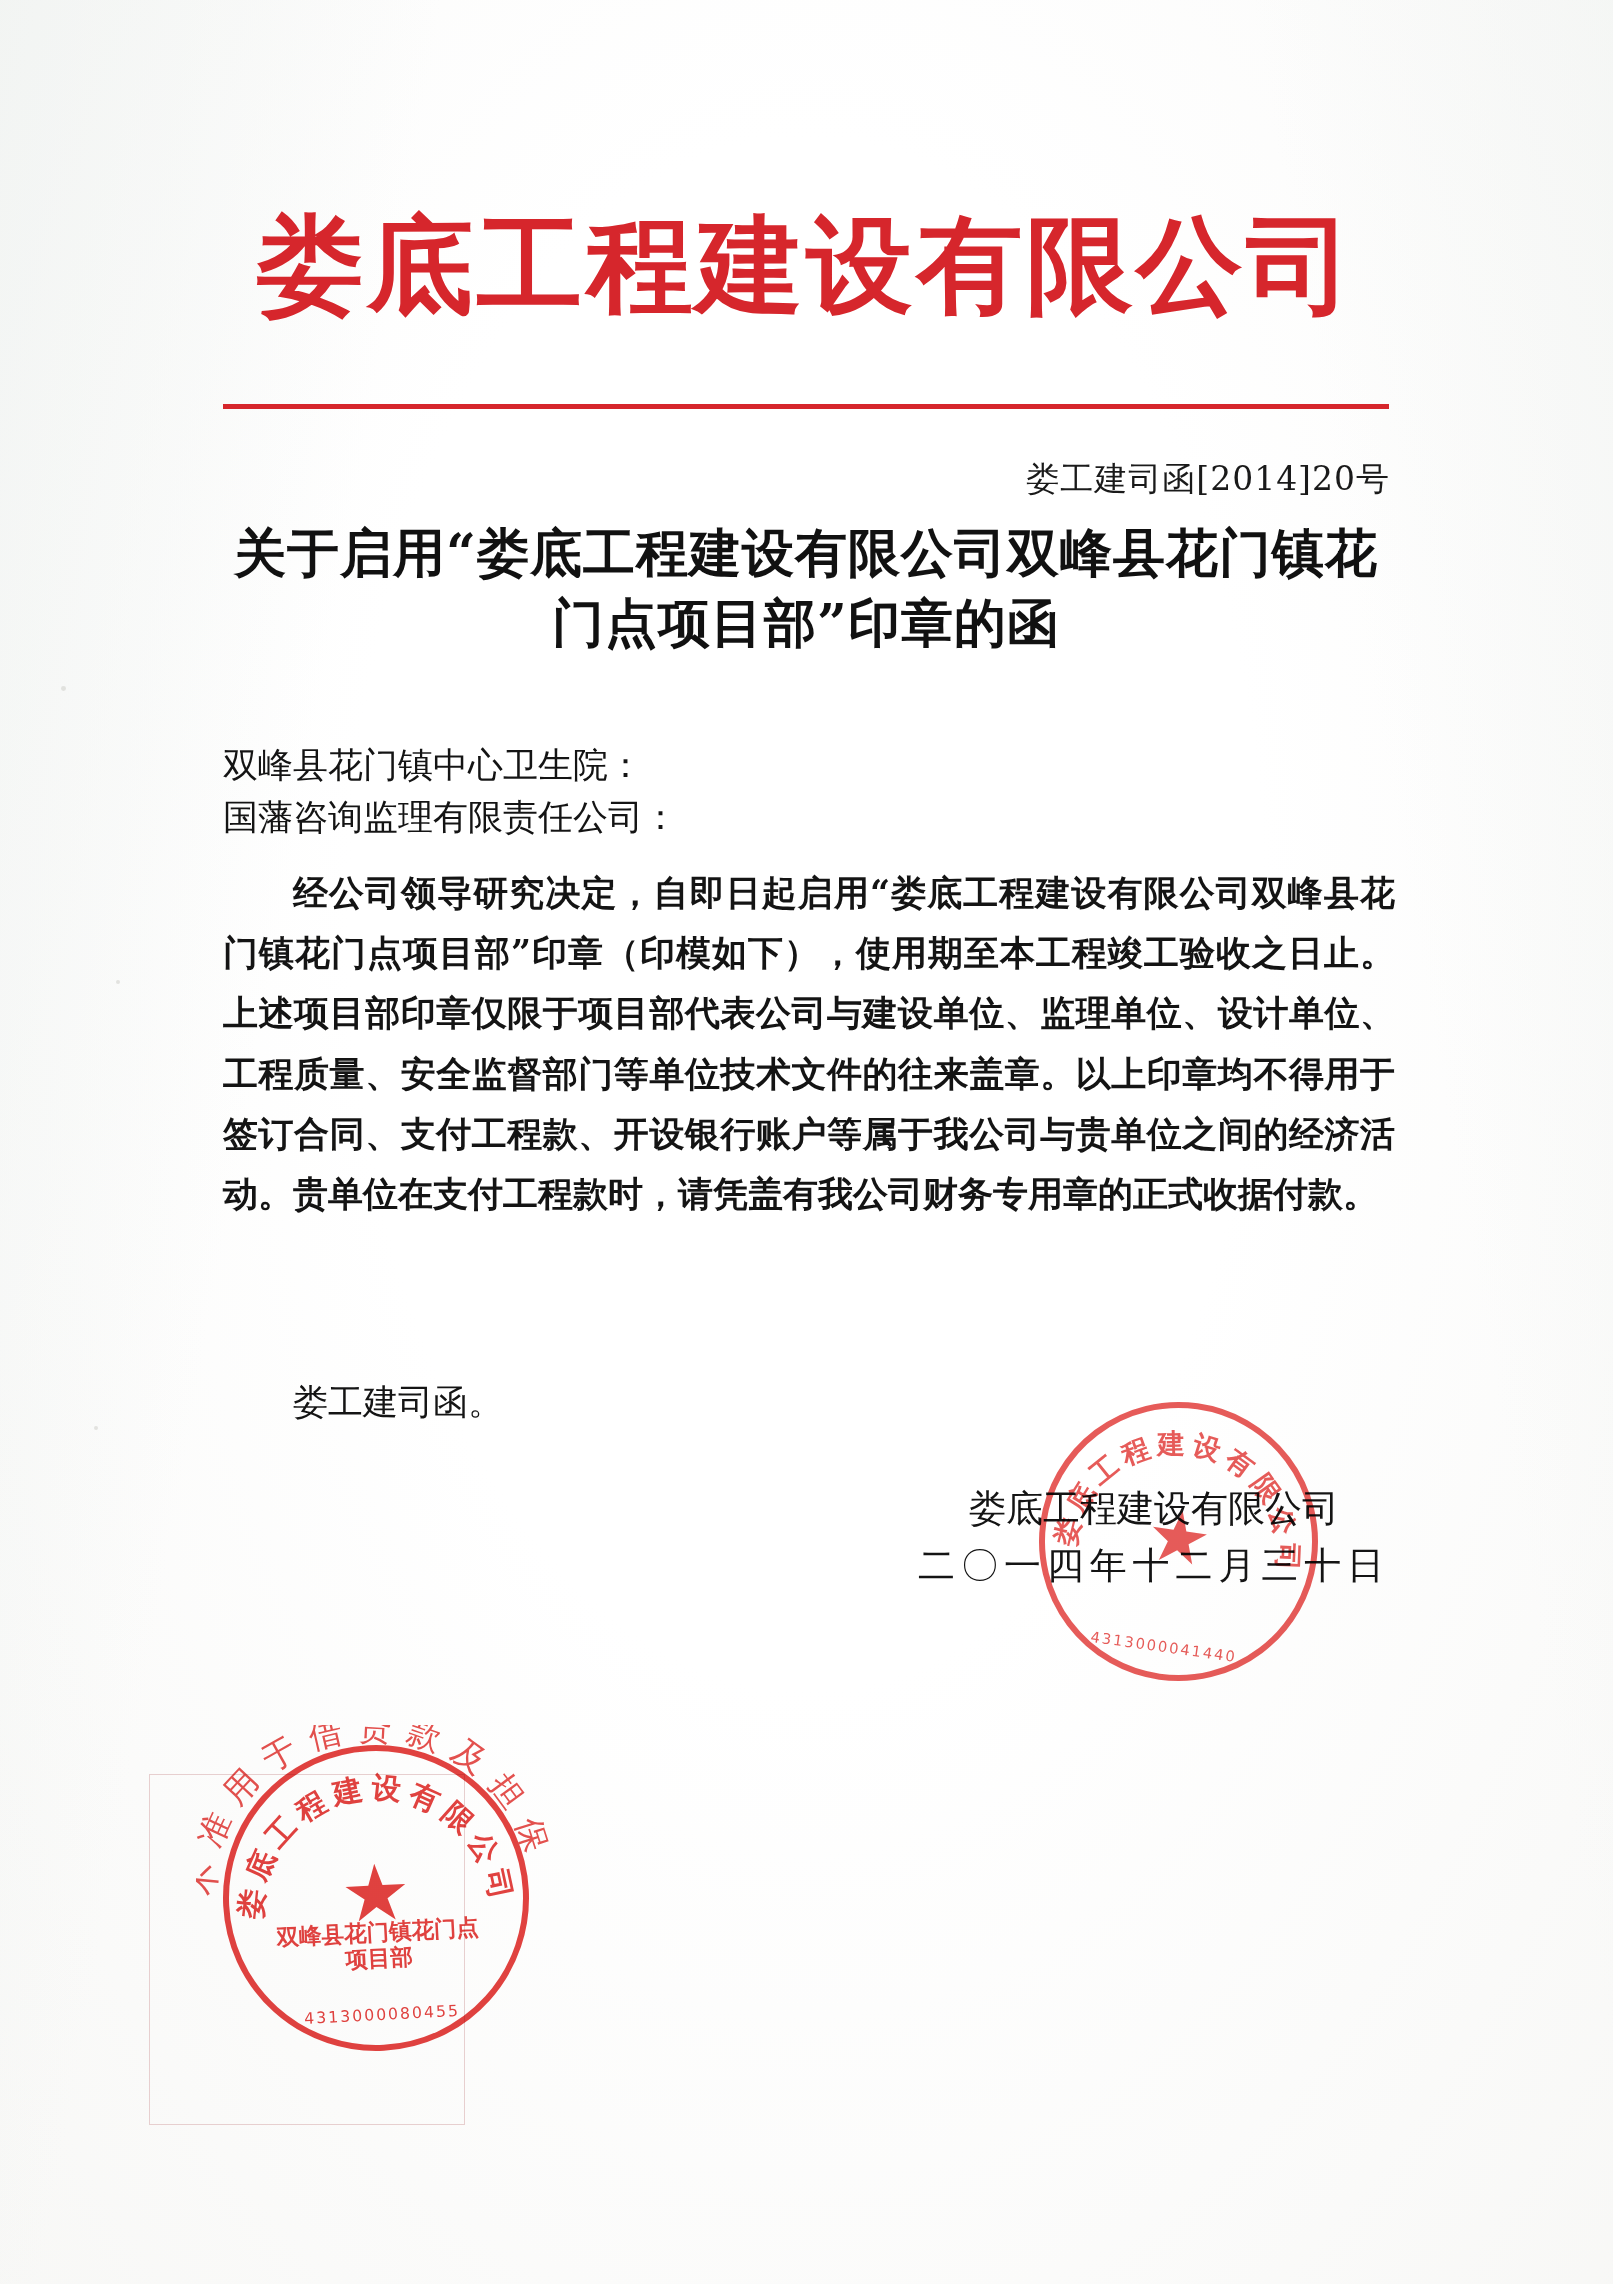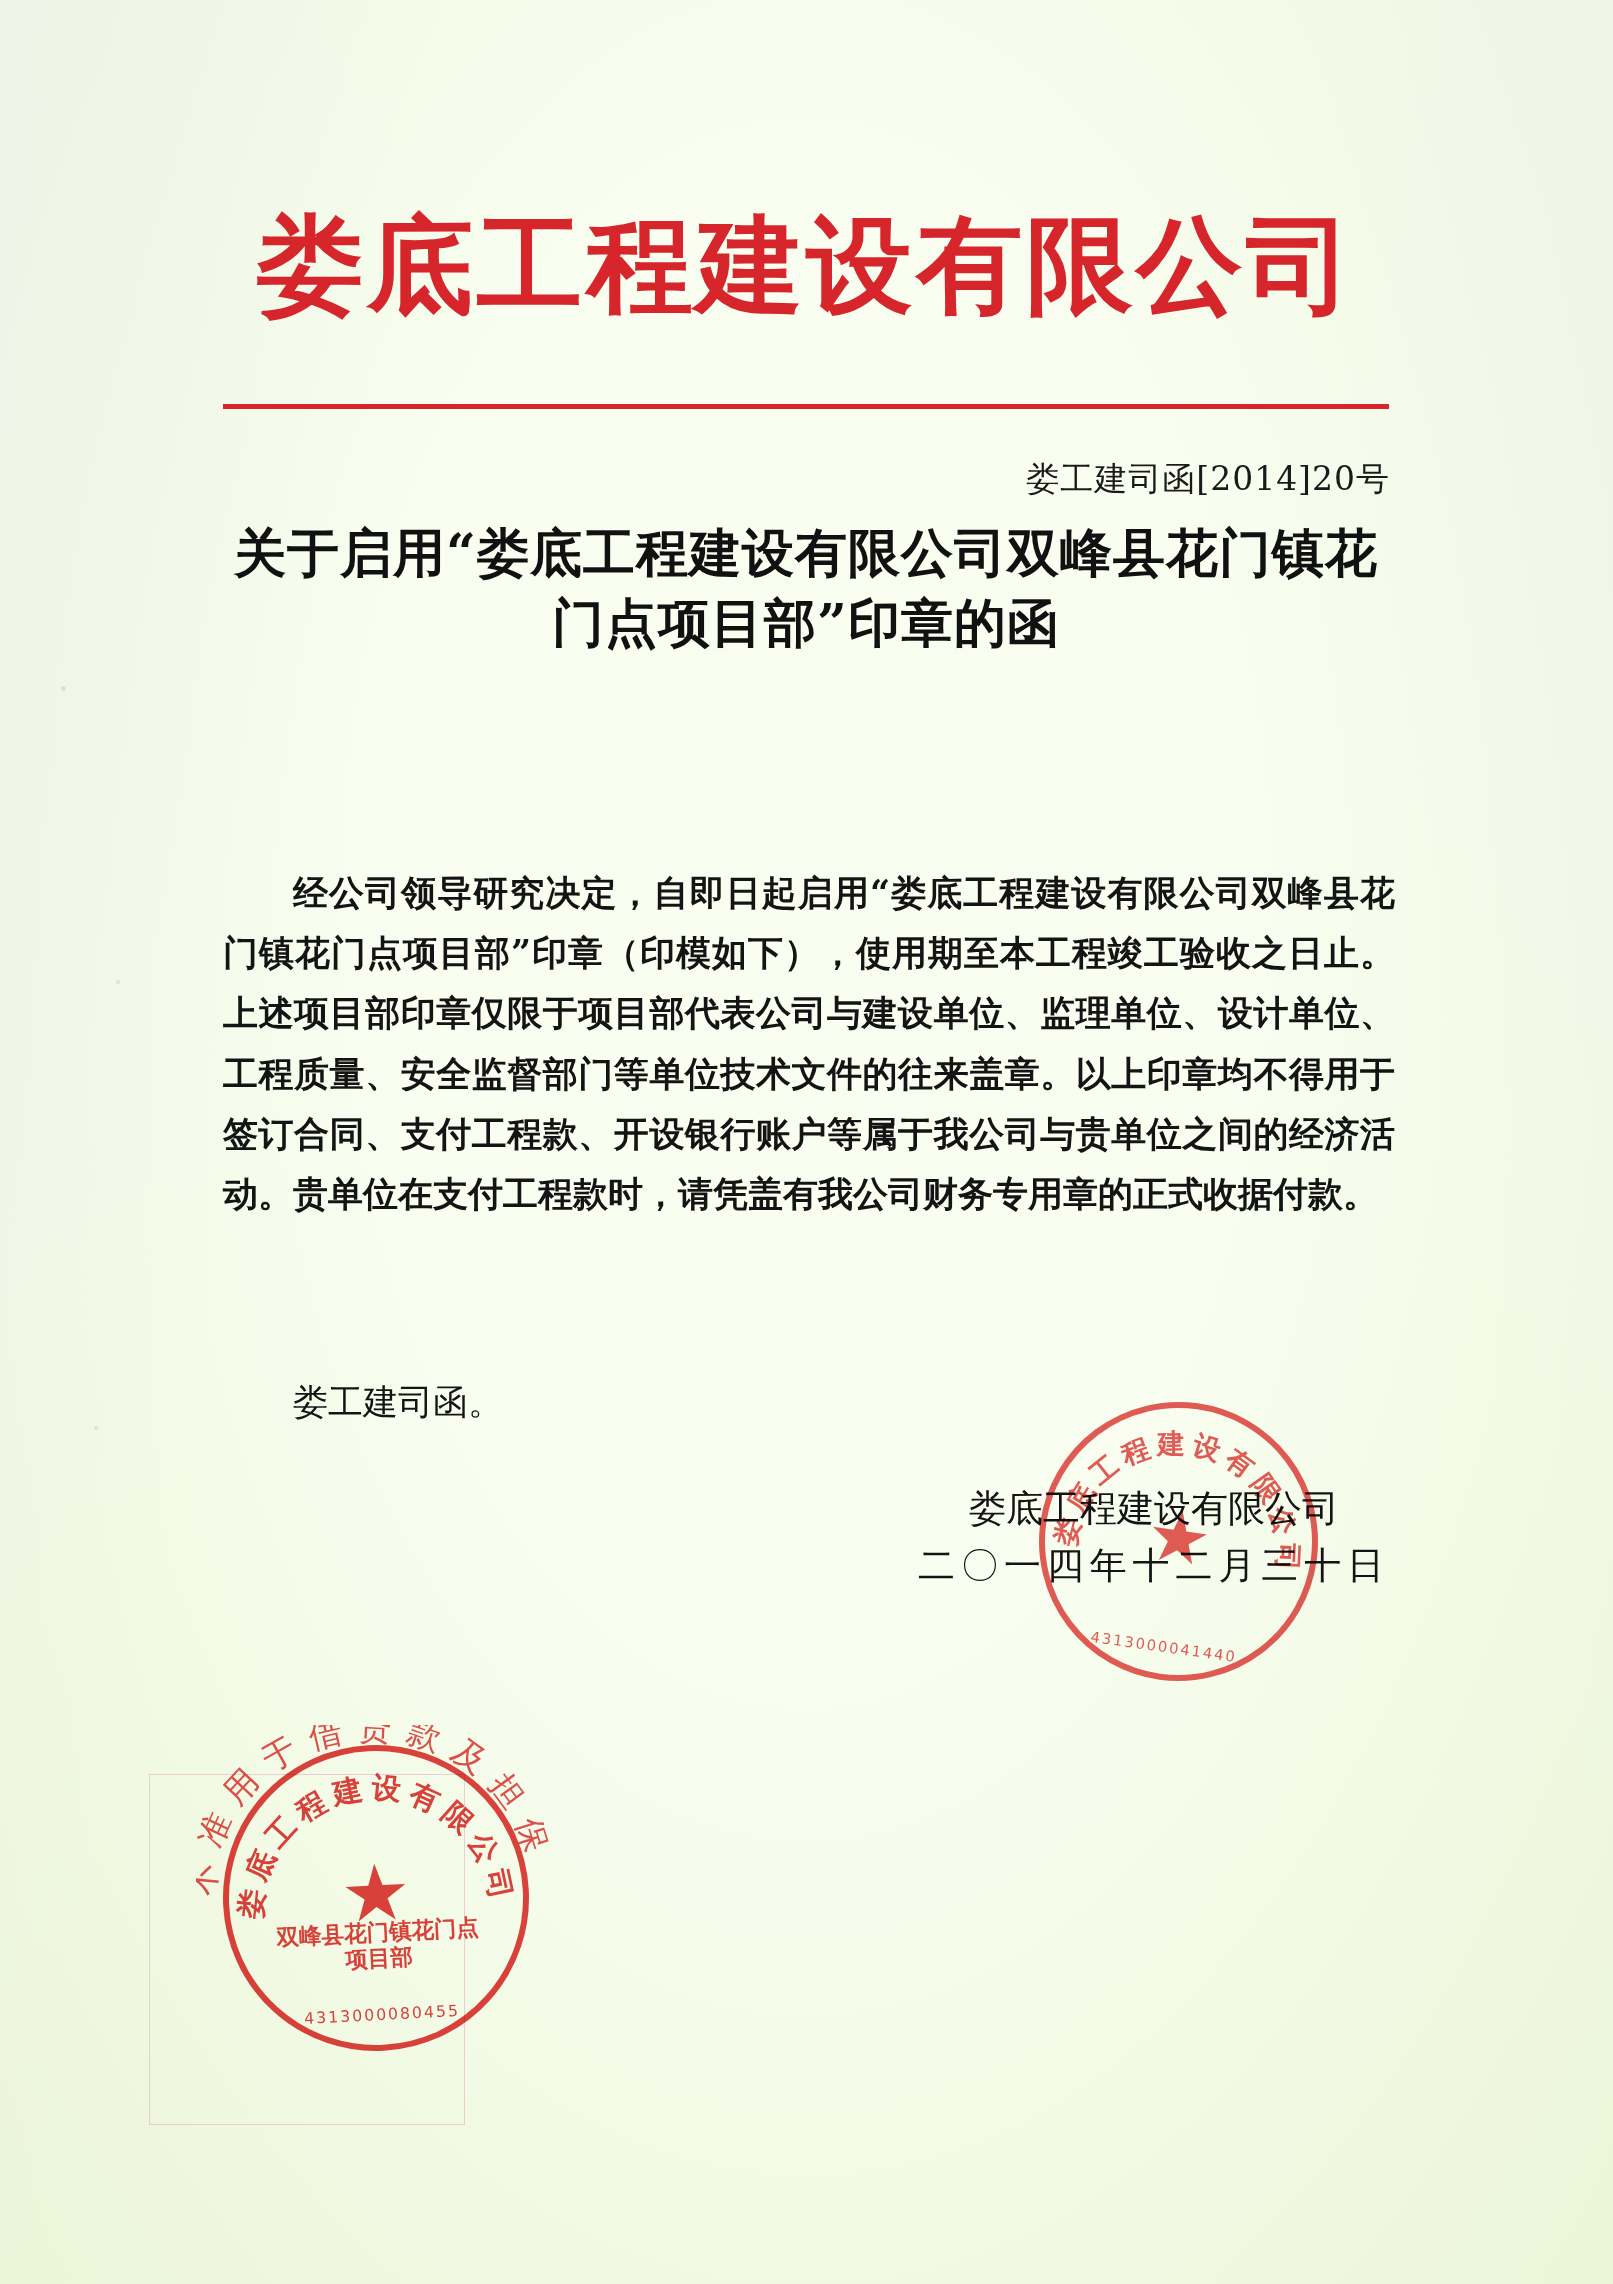"娄底工程建设有限公司" .page { background: #bef264 -> #ffffff }
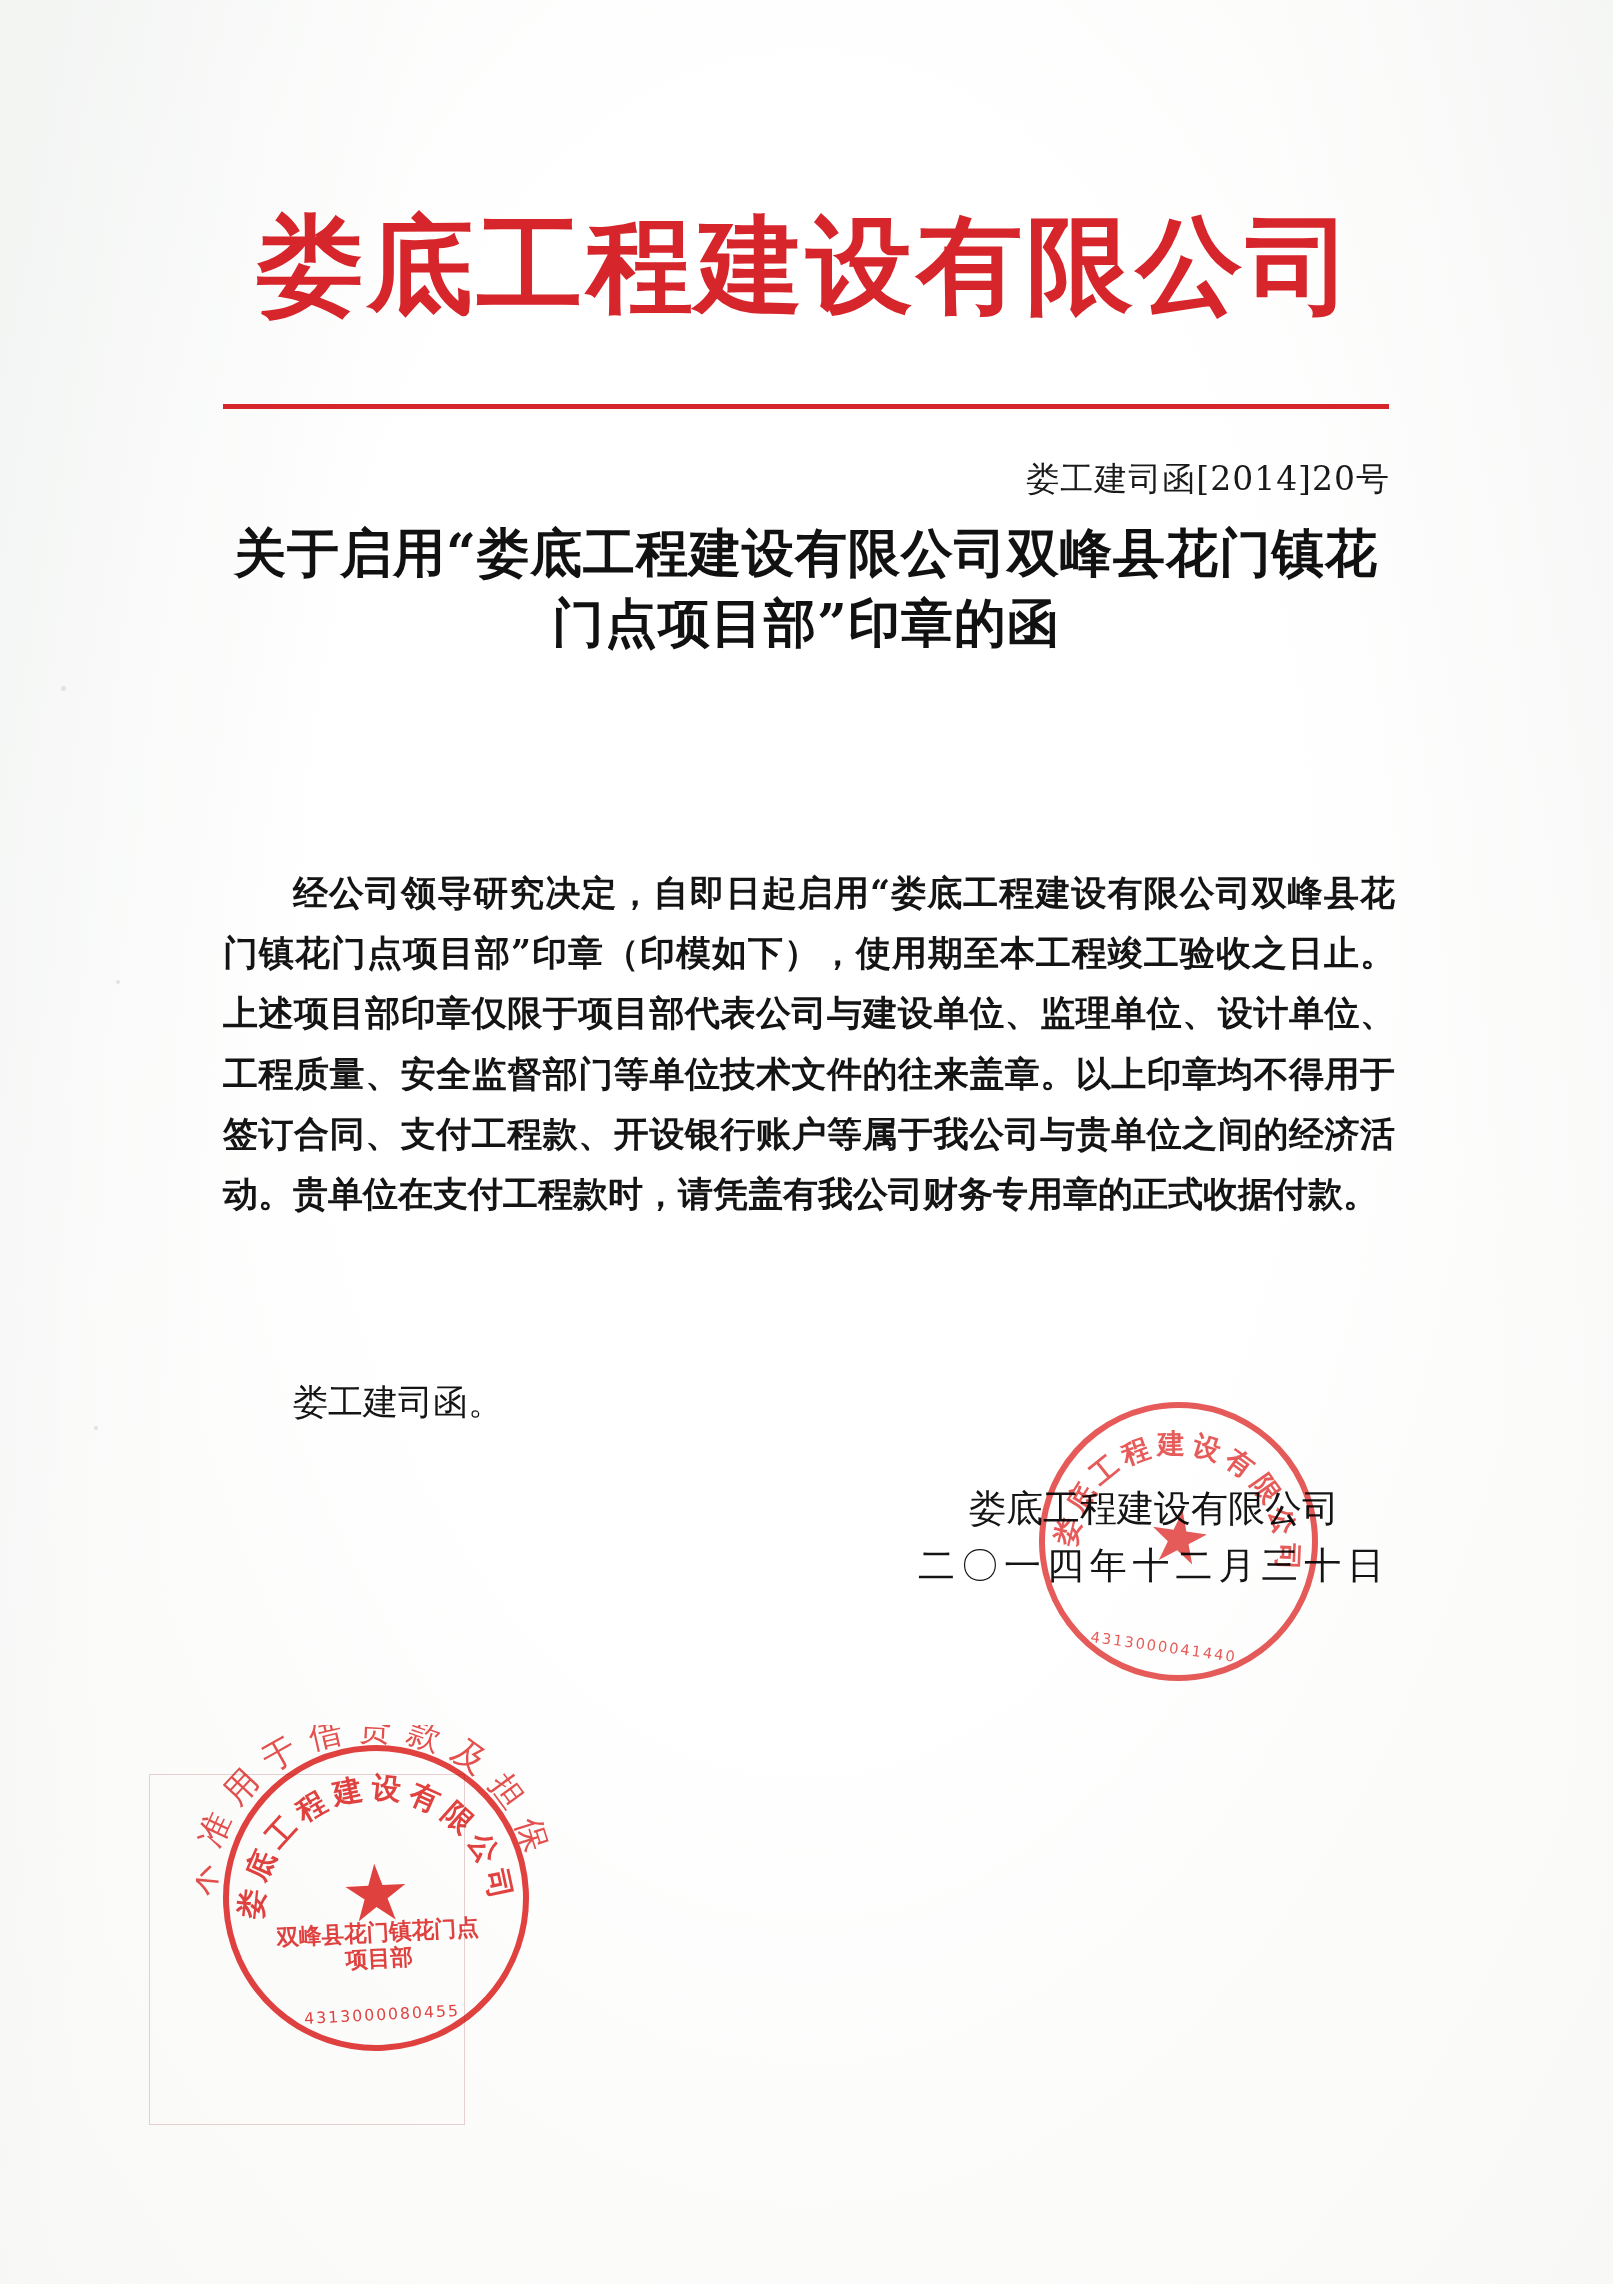"双峰县花门镇中心卫生院：" div.recipients { html: none -> <div> <div>双峰县花门镇中心卫生院：</div> <div>国藩咨询监理有限责任公司：</div> </div> }
